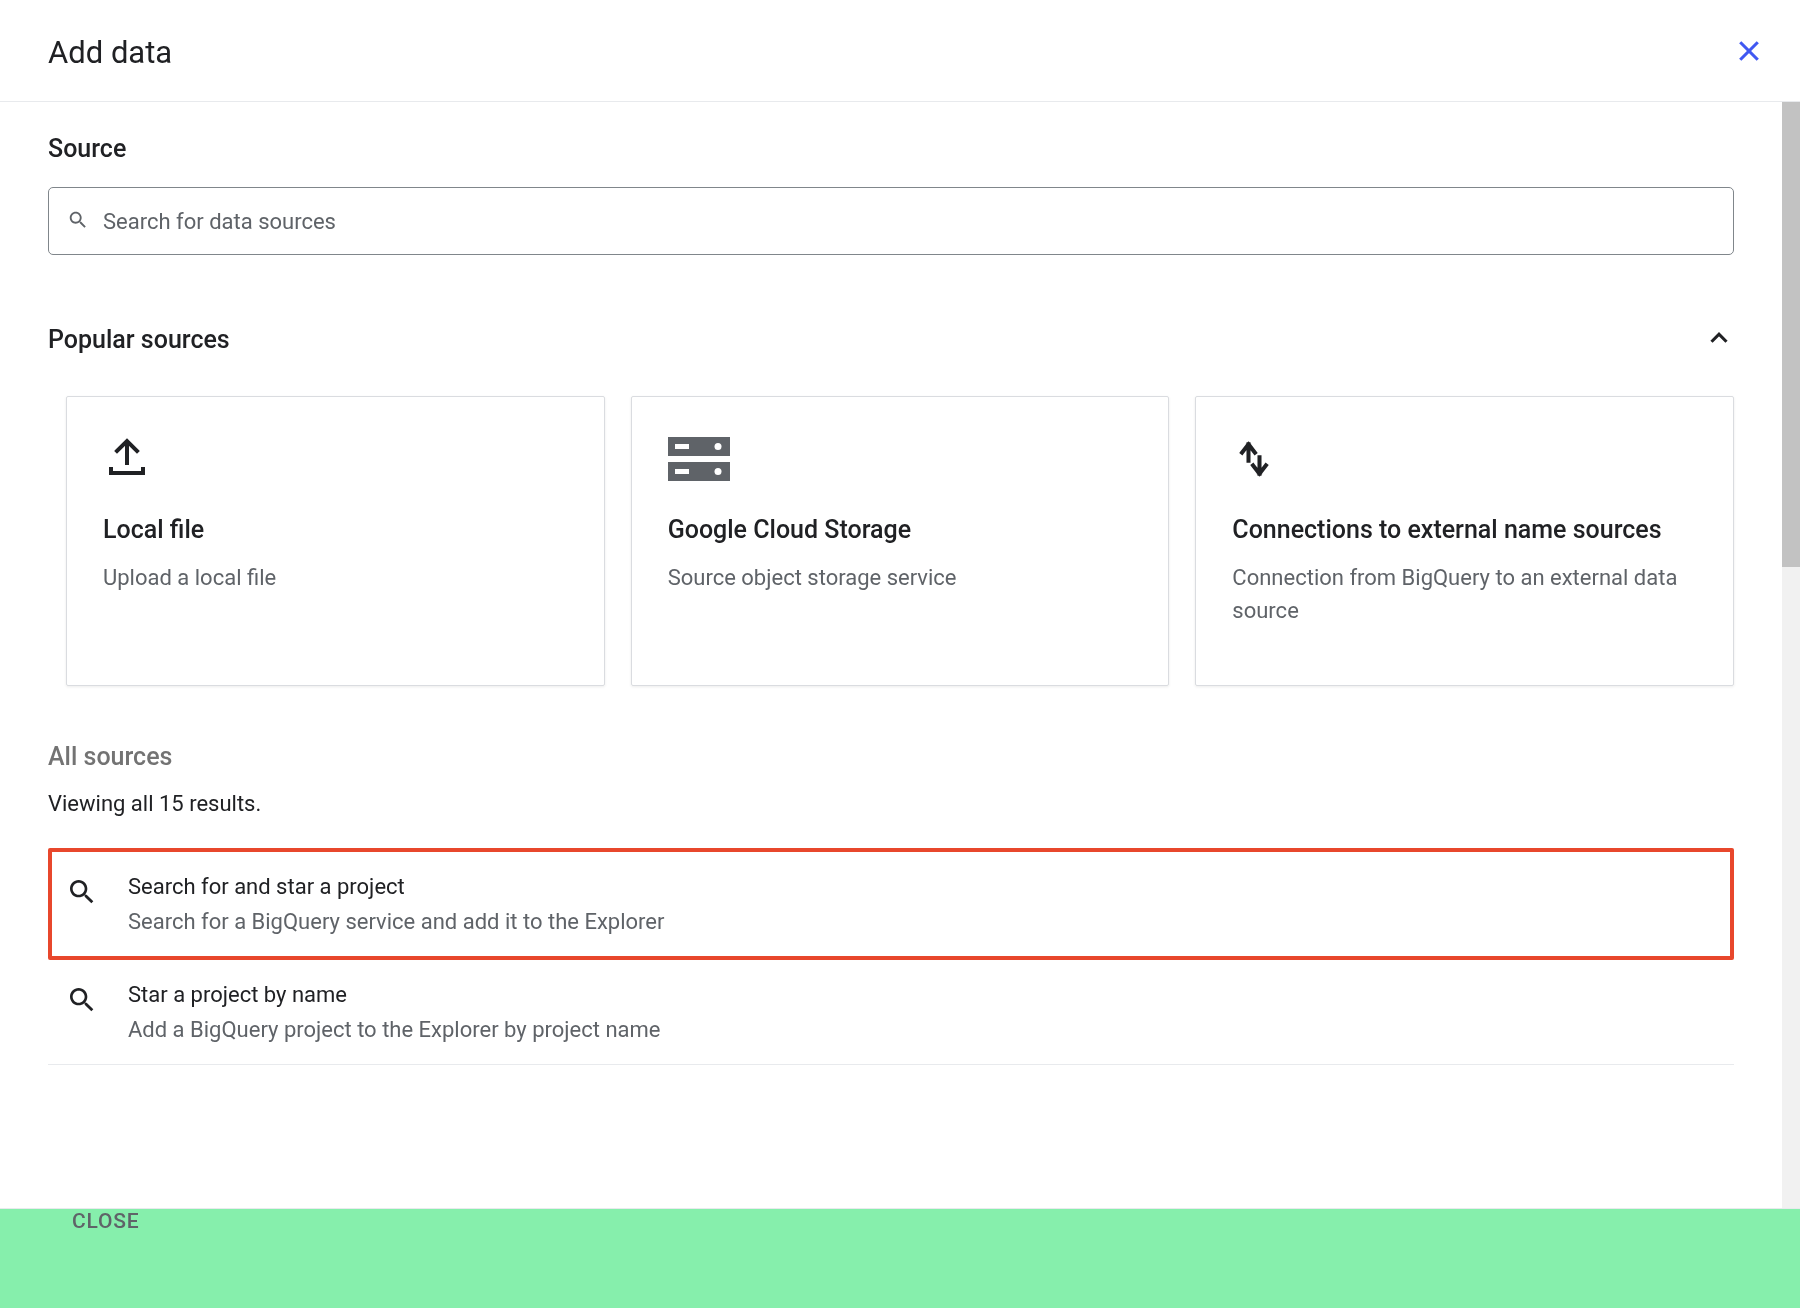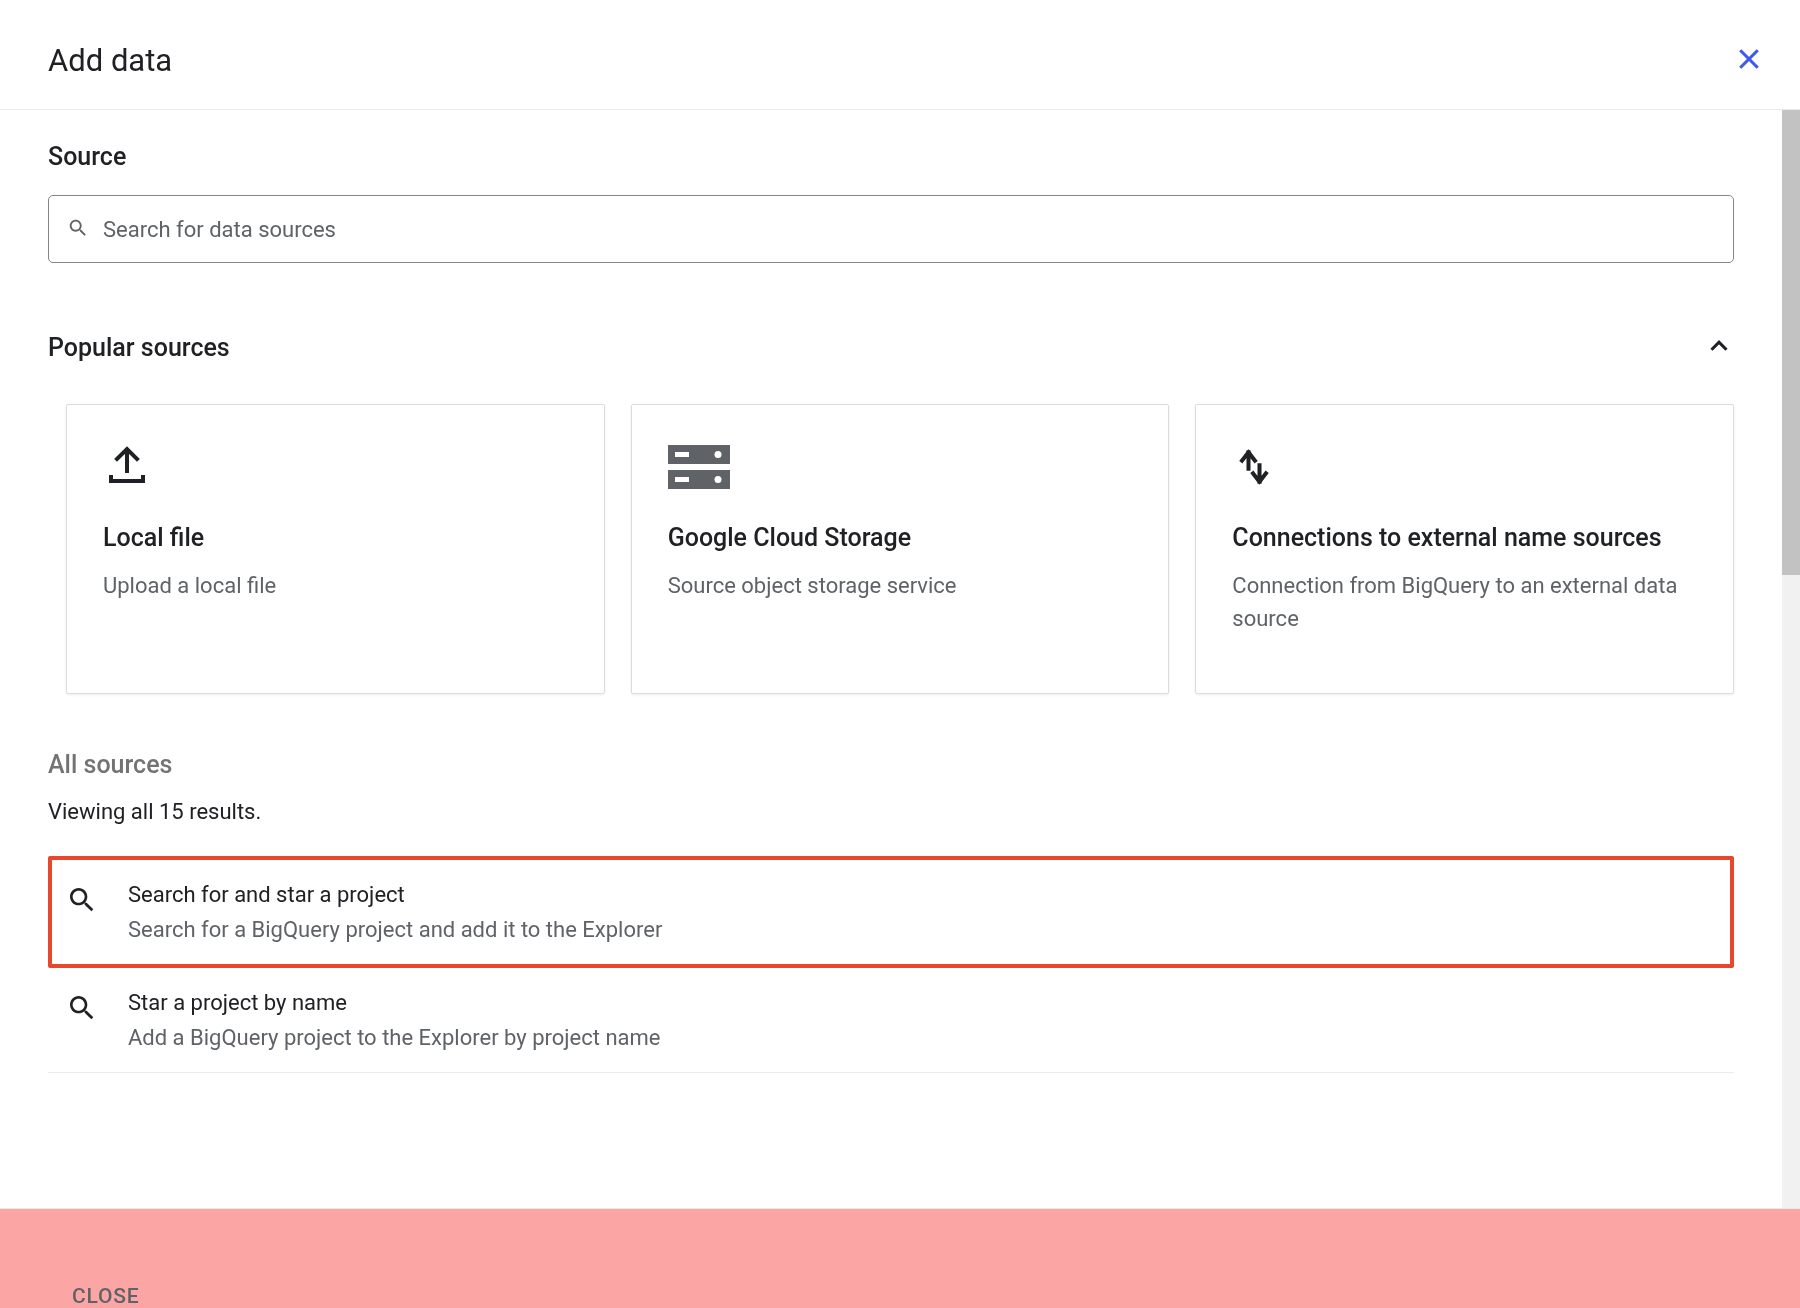"Add data" .header { padding: 40px 32px 28px 48px -> 32px 32px 28px 48px }
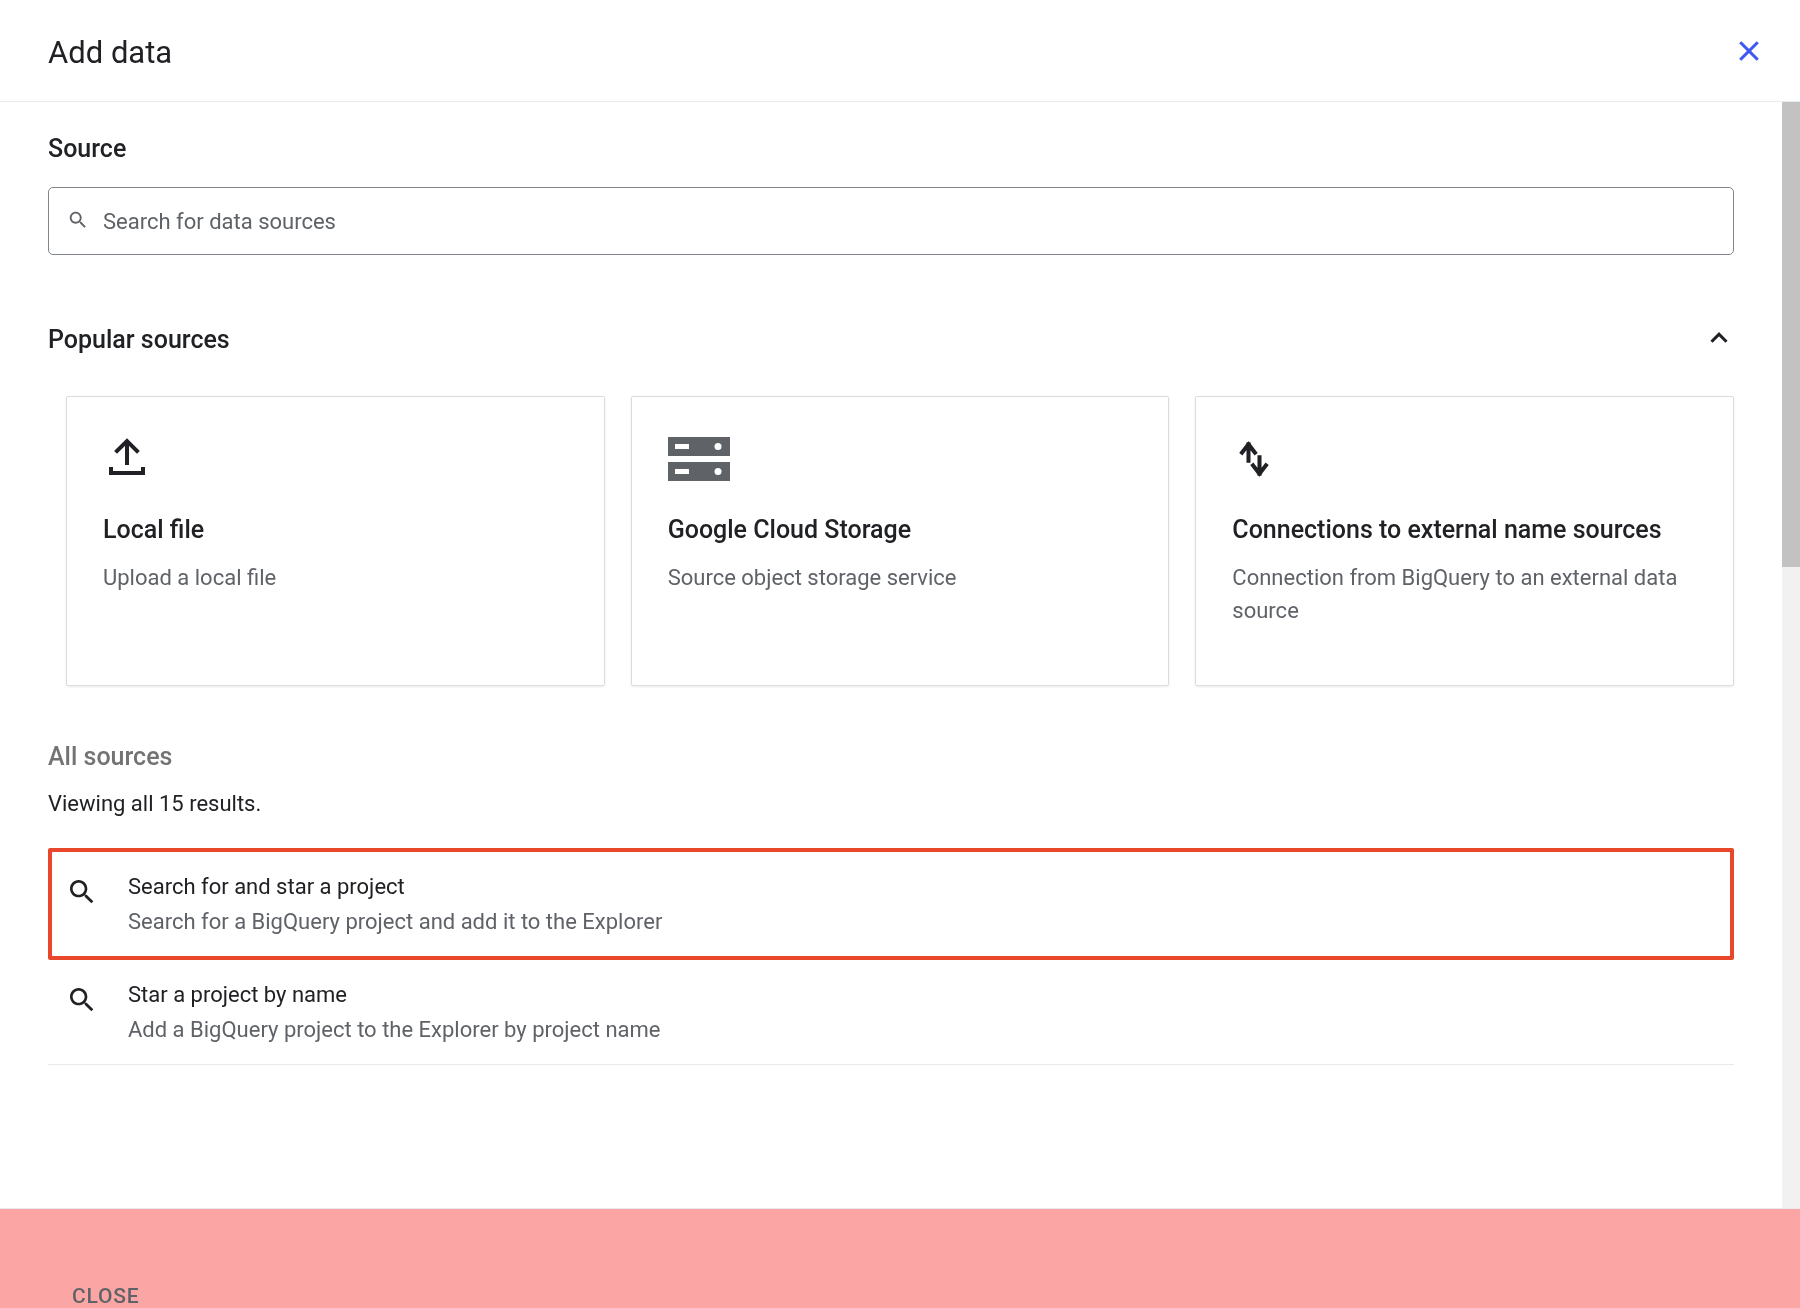"Search for a BigQuery project" div.list-desc { text: project -> service }
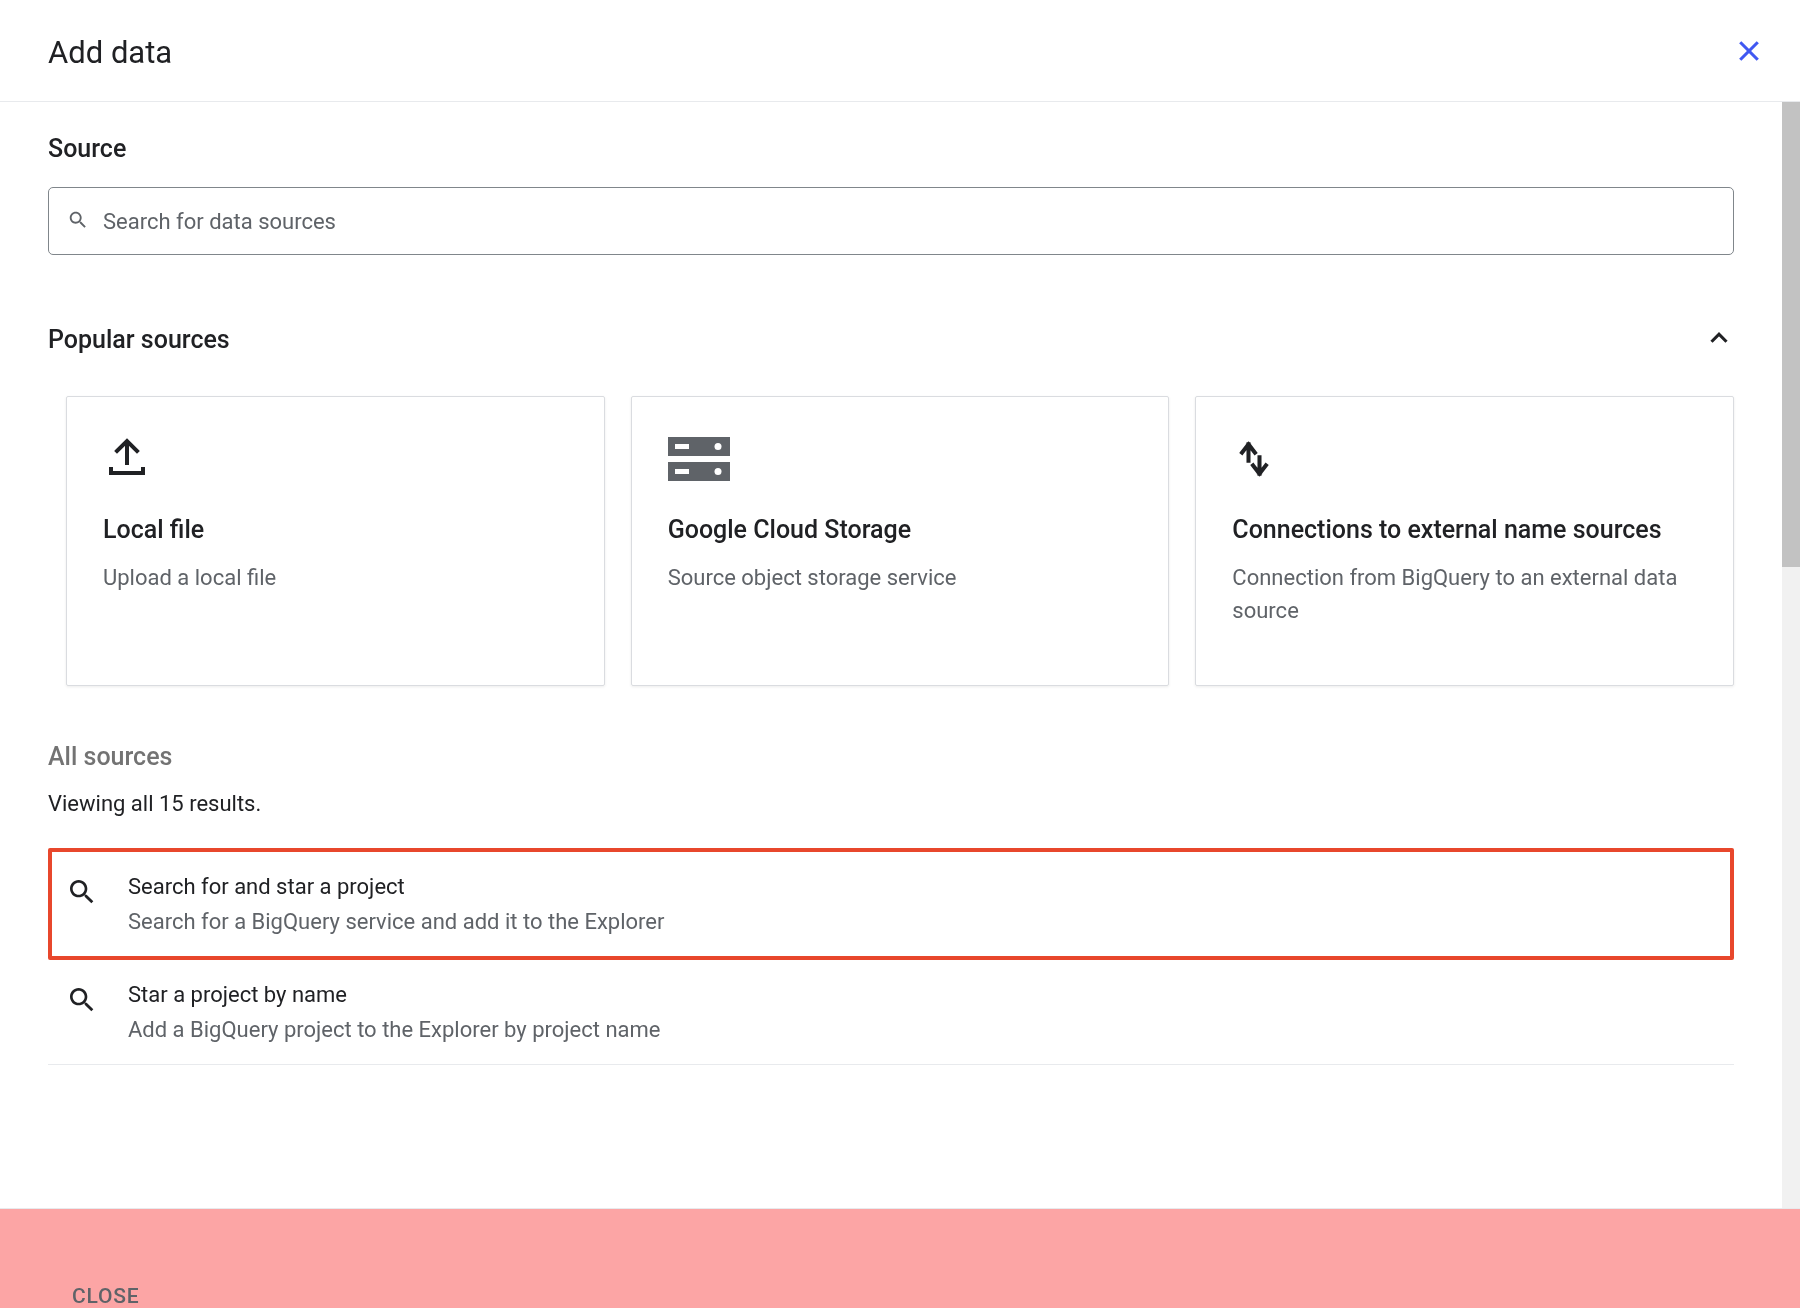"CLOSE" .footer { align-items: flex-end -> flex-start; background: #fca5a5 -> #86efac }
